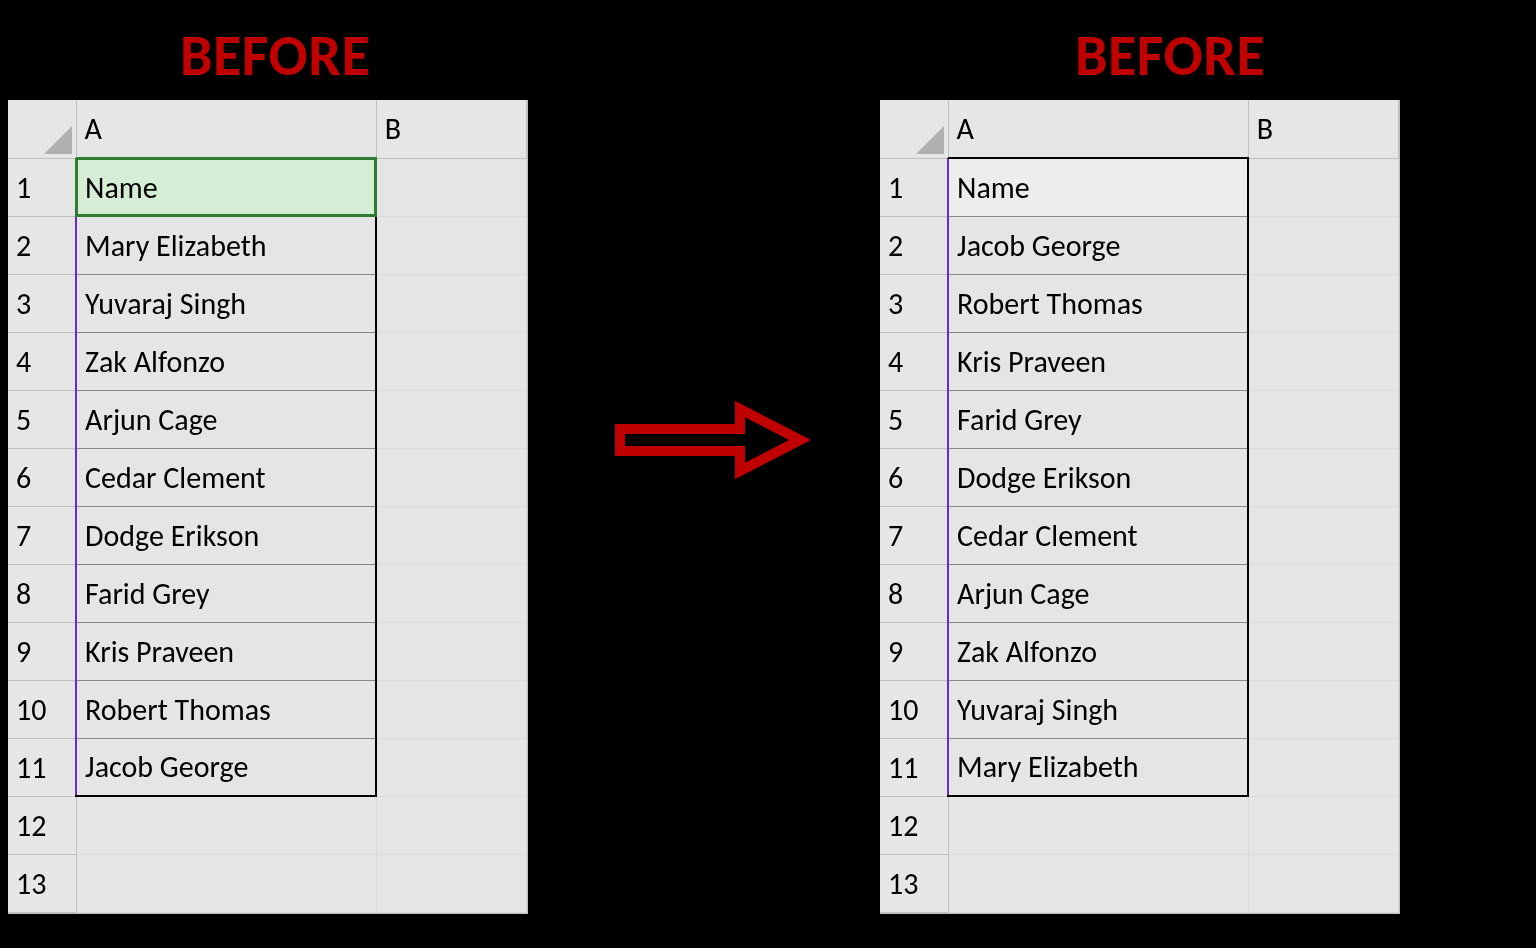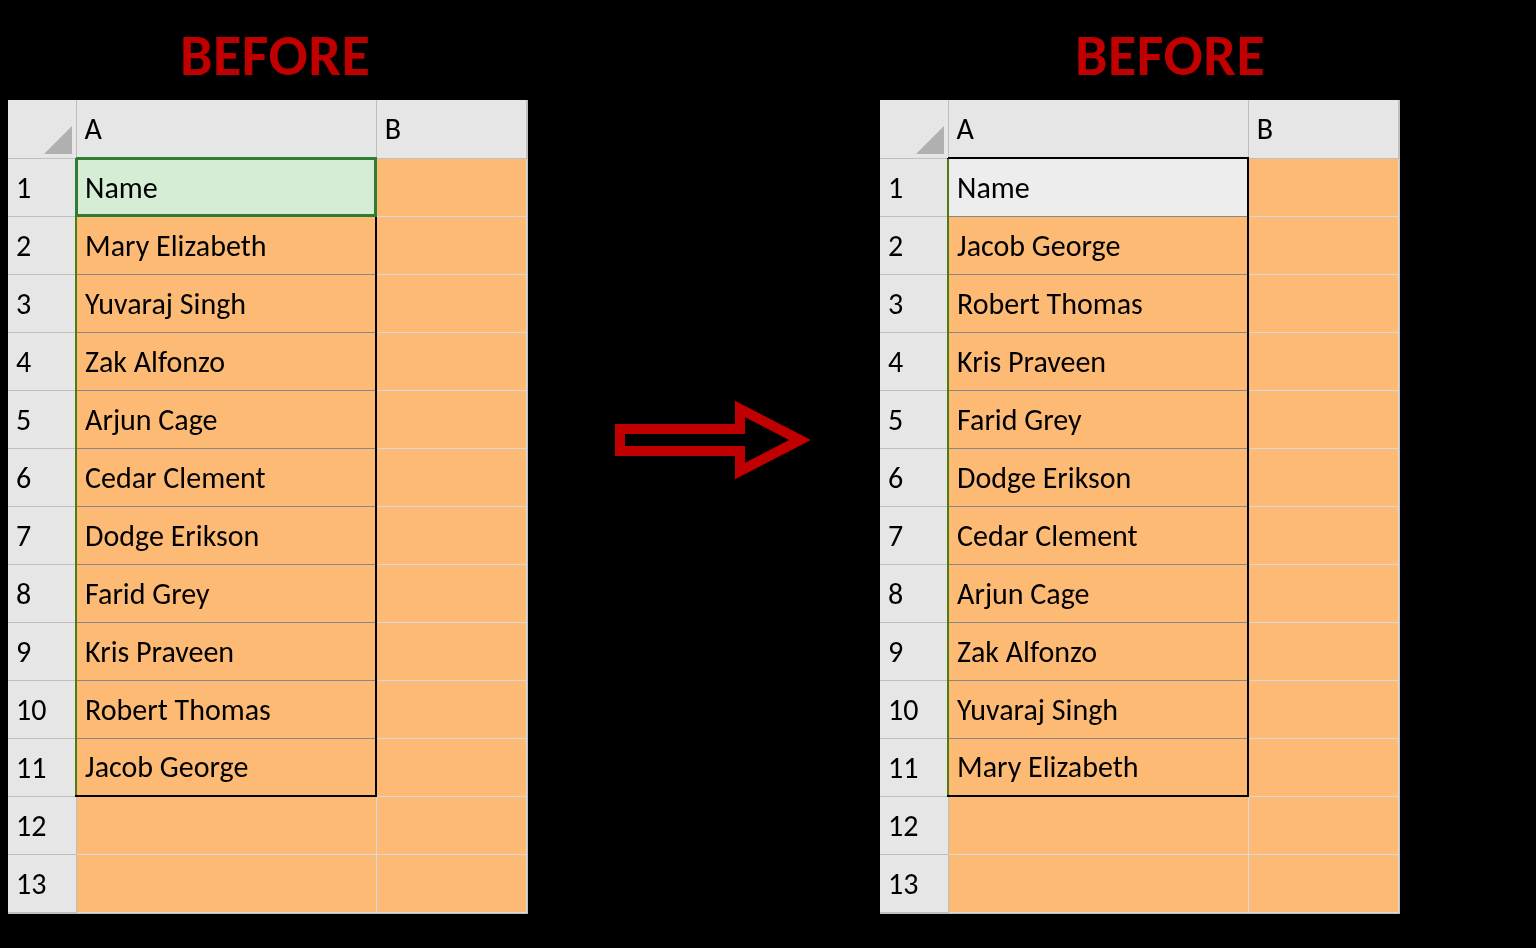"Name" td.boxed.firstcol { border-left: 2px solid #4d7c0f -> 2px solid #6d28d9 }
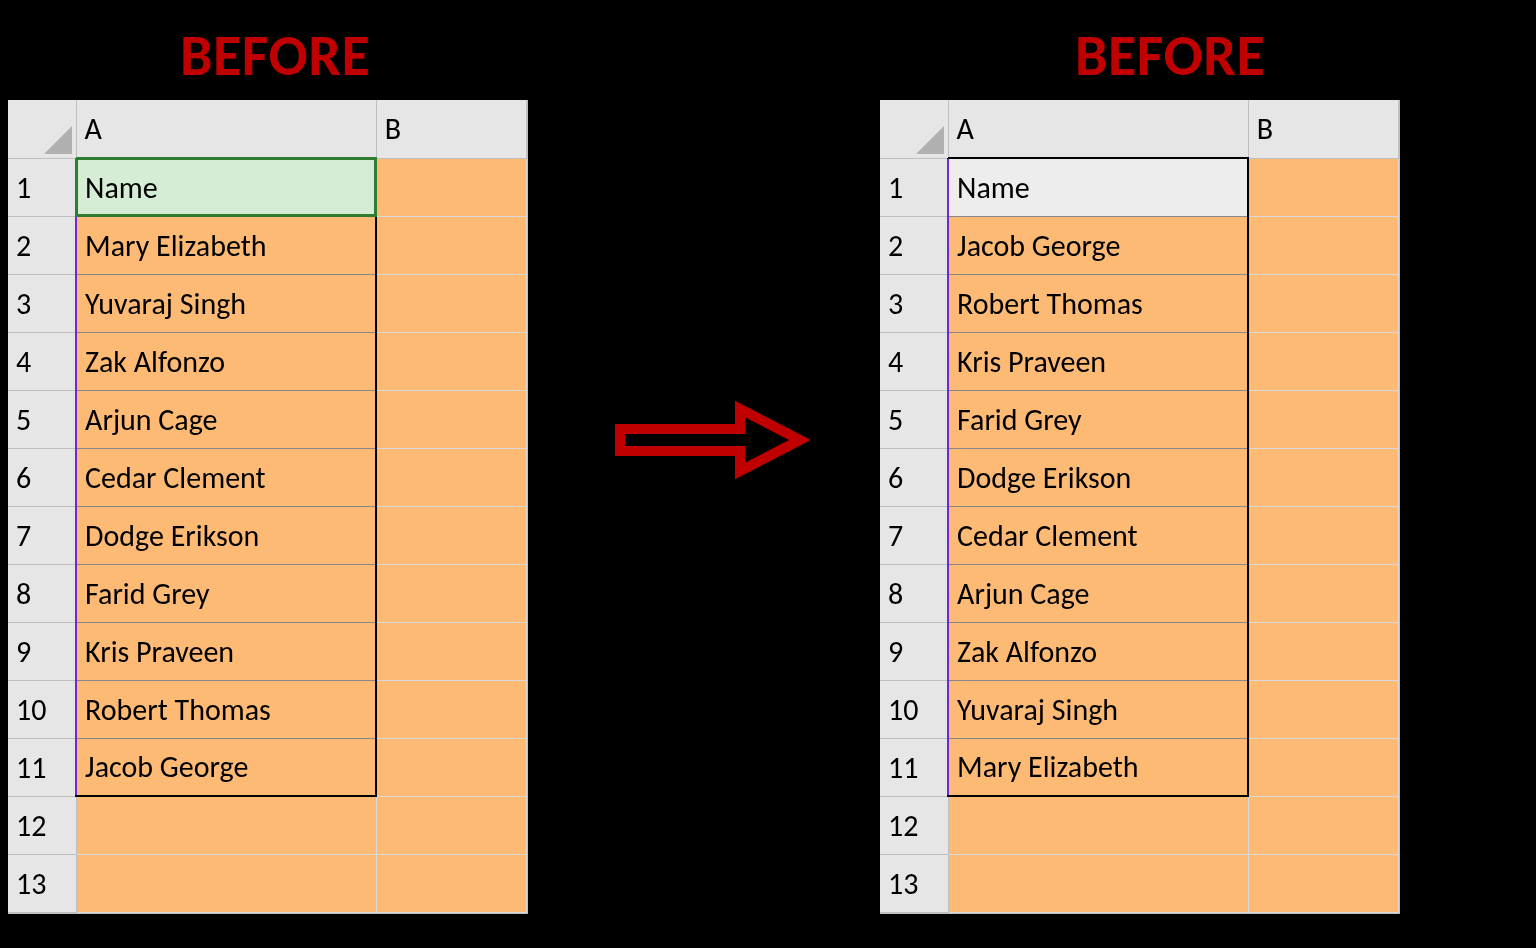"Mary Elizabeth" td.cell { background: #fdba74 -> #e5e5e5 }
